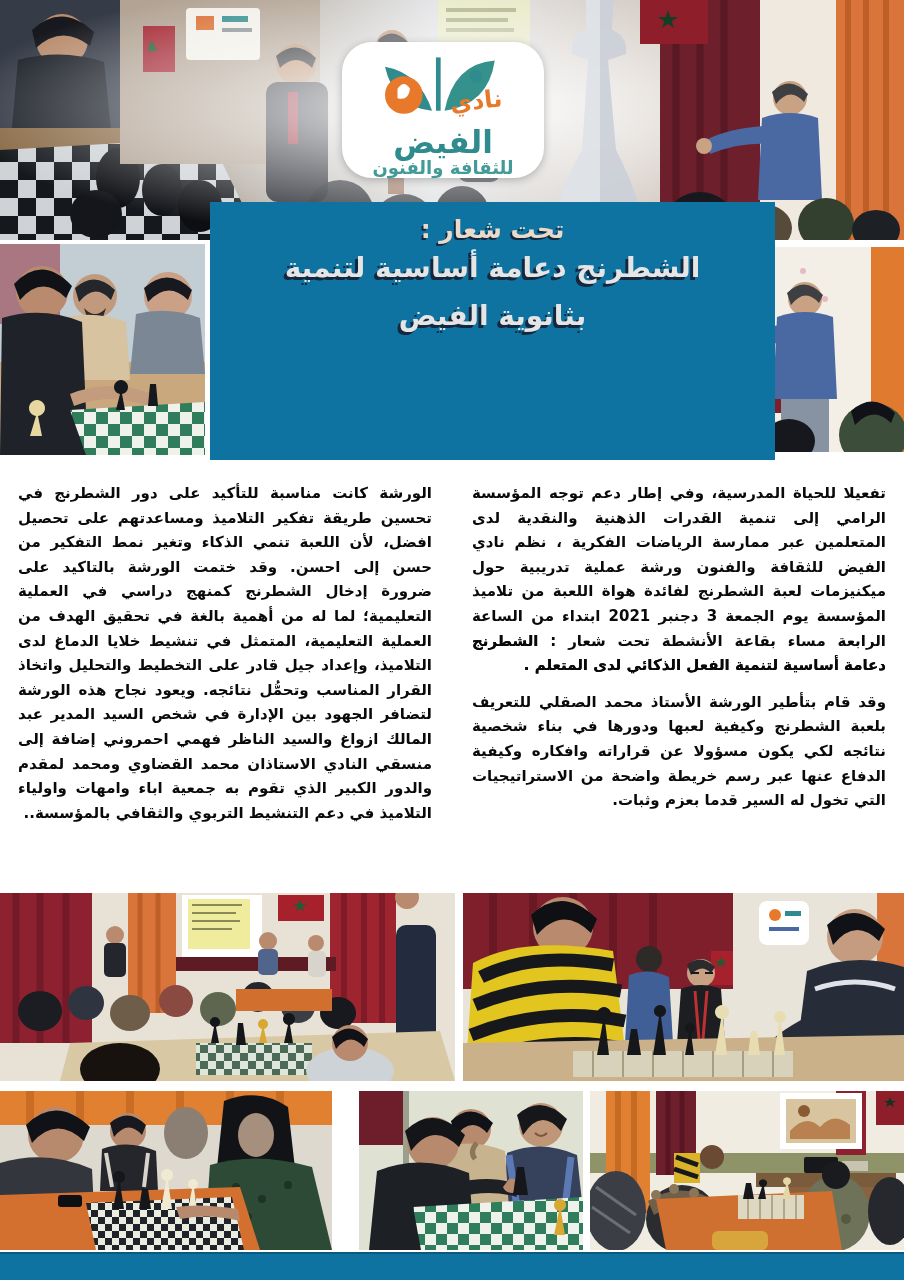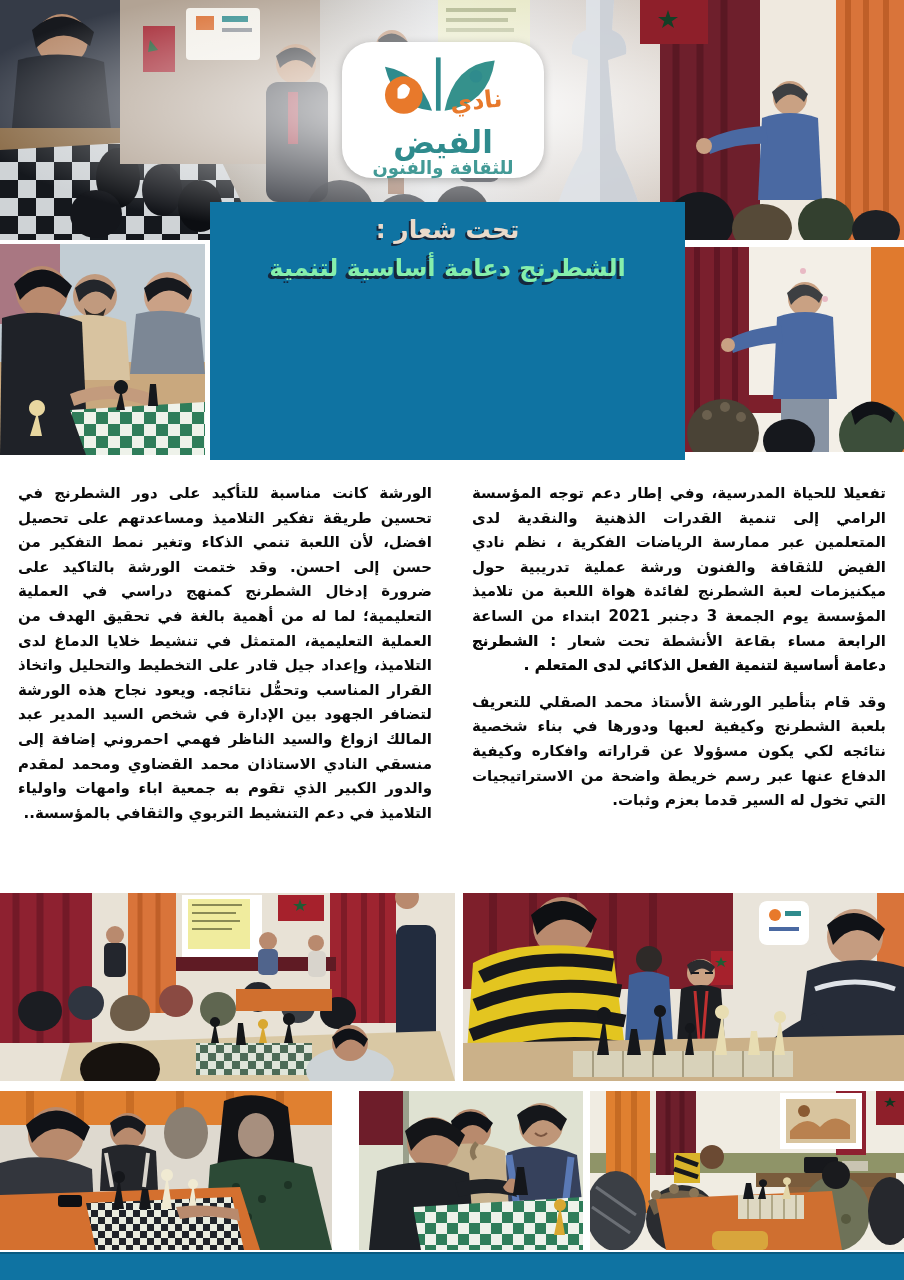"تحت شعار :" .banner { width: 475px -> 565px }
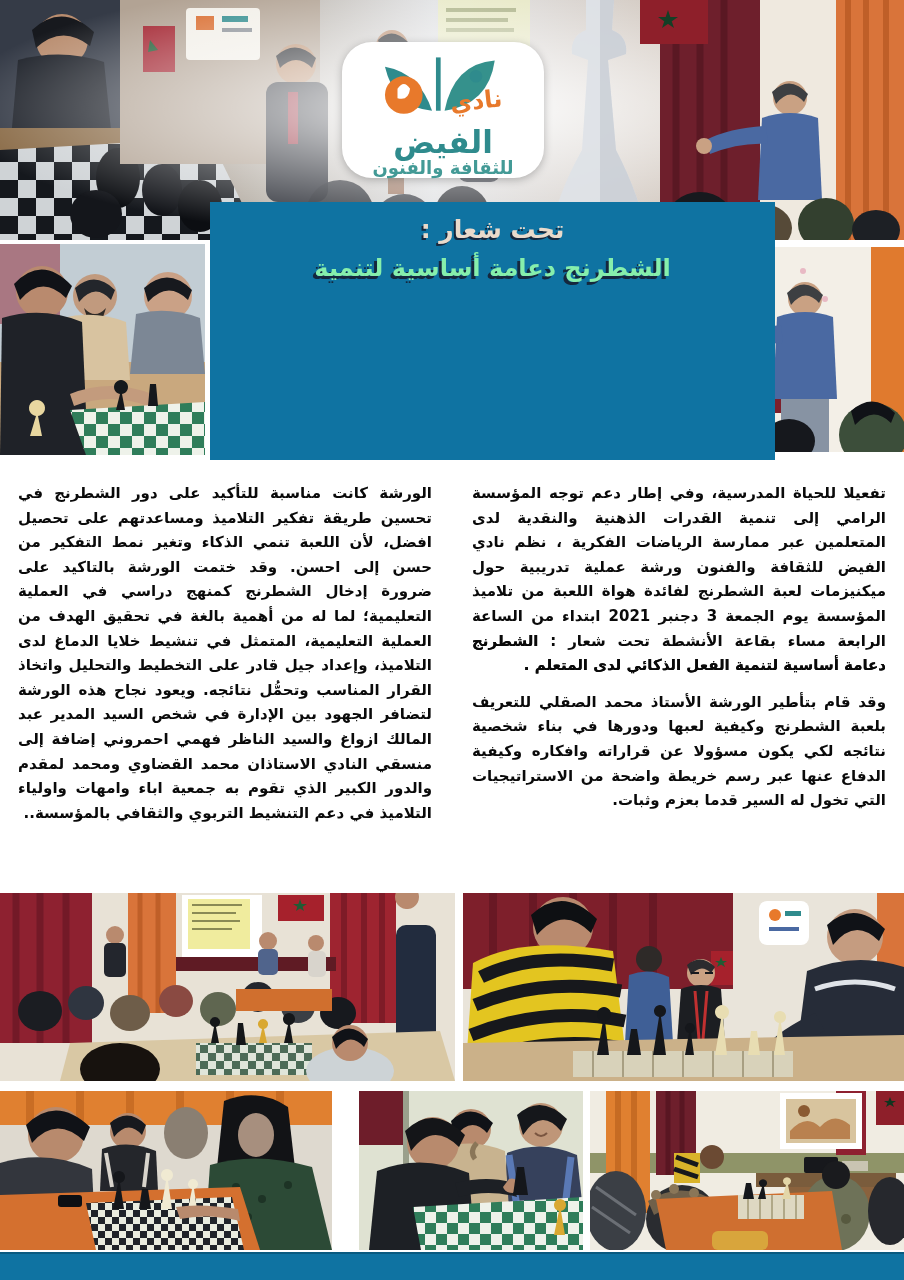"الشطرنج دعامة أساسية لتنمية" .banner-line { color: #86efac -> #e5e5e5; font-size: 24px -> 28px }
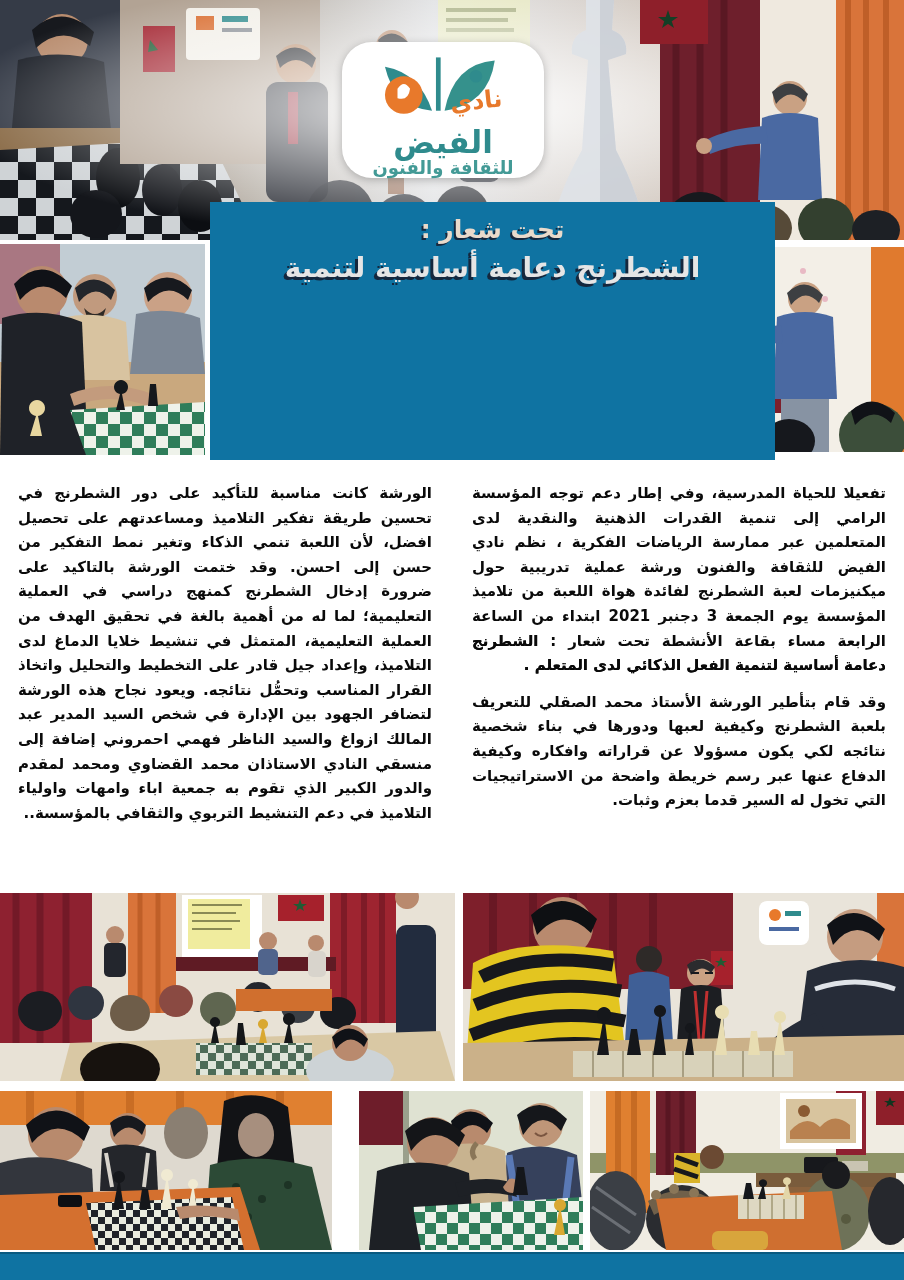"بثانوية الفيض" div.banner-line { html: none -> <div>بثانوية الفيض</div> }
